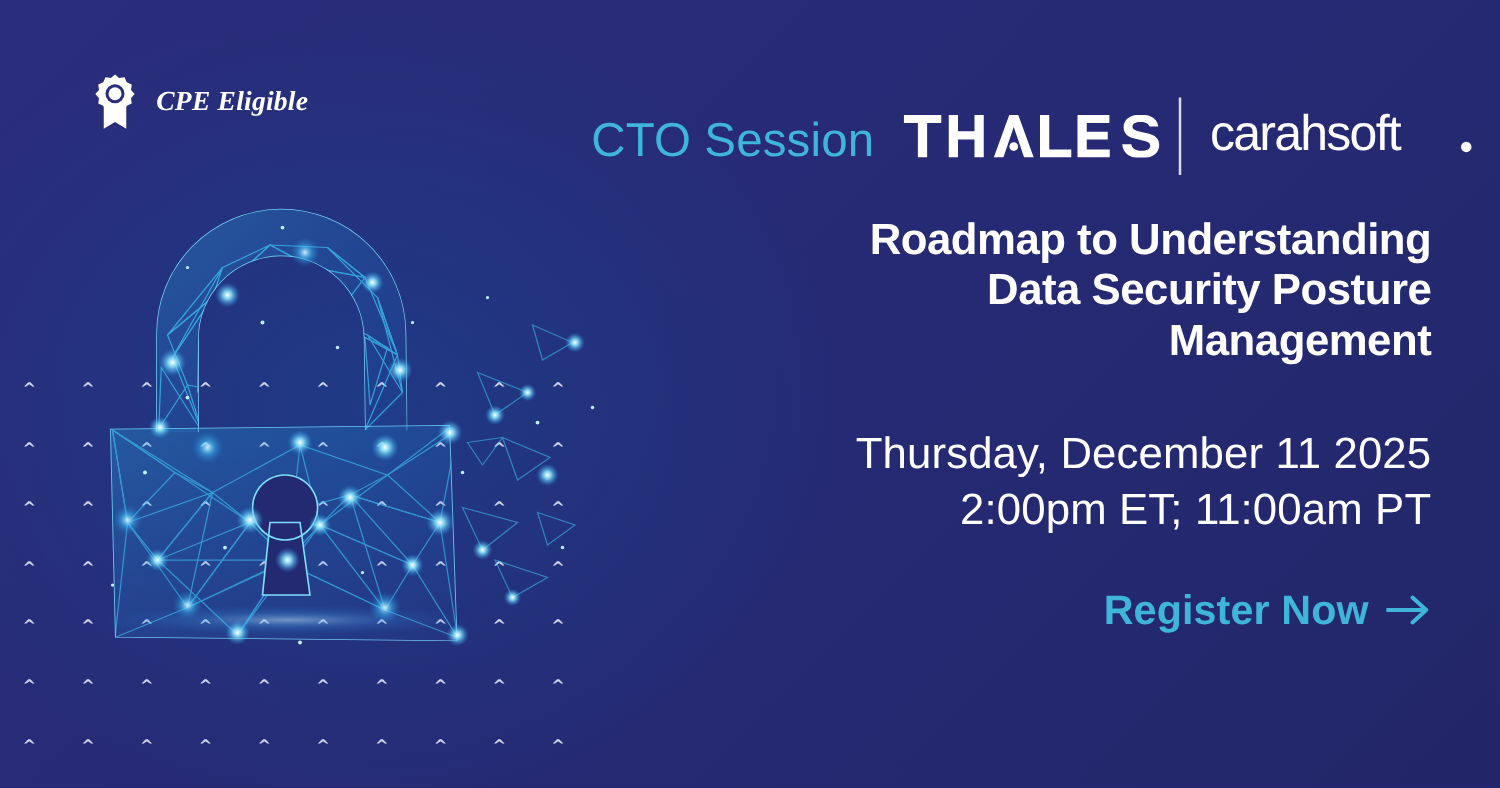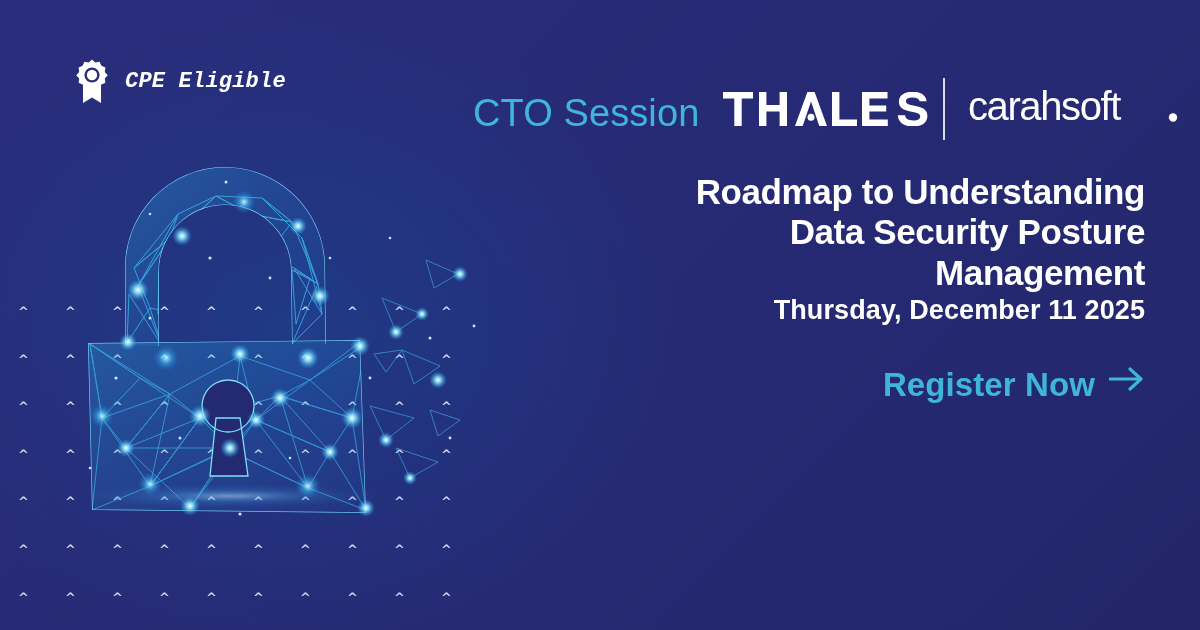"CPE Eligible" #cpe .cpe-text { font-family: Liberation Mono, monospace -> Liberation Serif, serif }
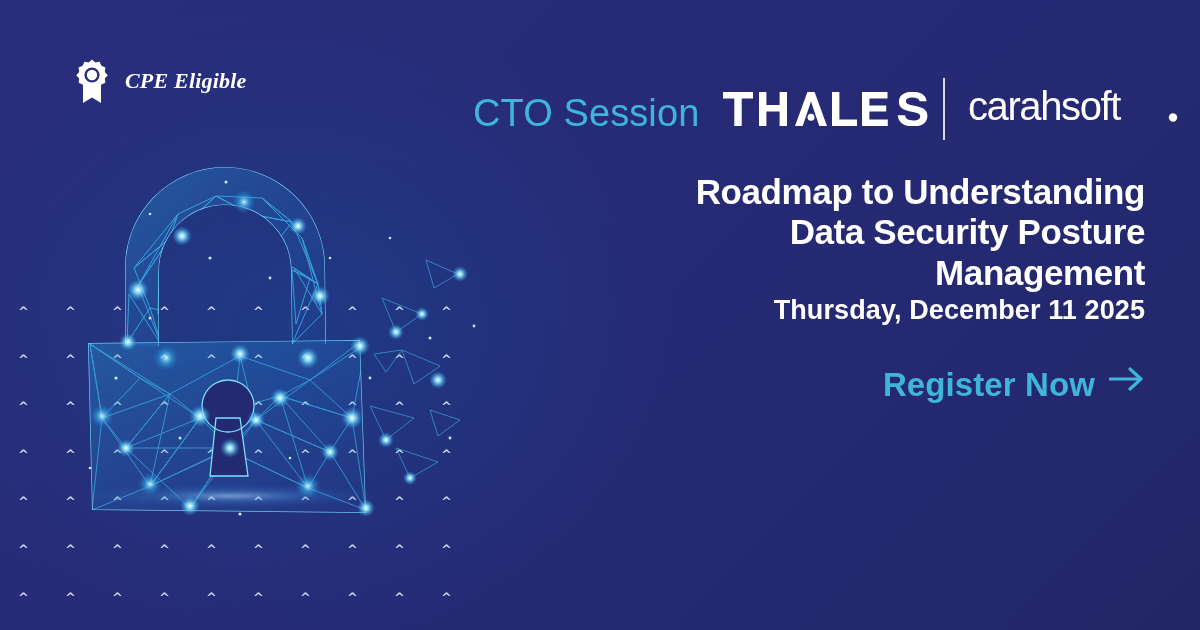"Thursday, December 11 2025" #datetime { font-size: 27px -> 35px; font-weight: 700 -> 400; margin-top: none -> 47px }
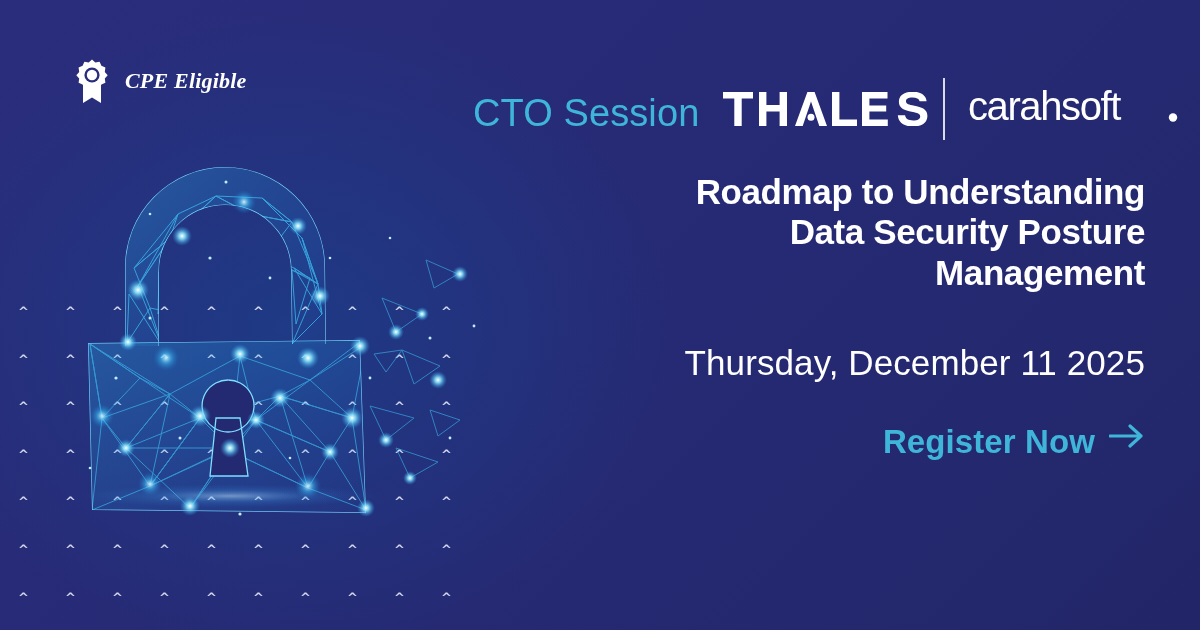"2:00pm ET; 11:00am PT" div { html: none -> <div>2:00pm ET; 11:00am PT</div> }
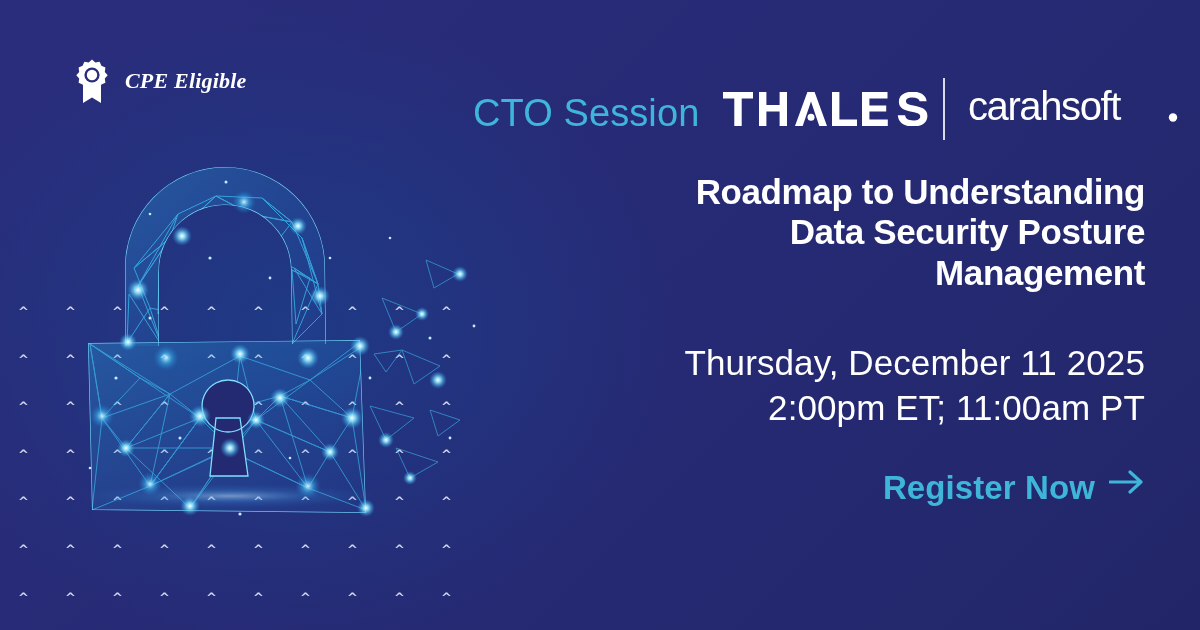"Register Now" #register { align-items: flex-start -> center }
